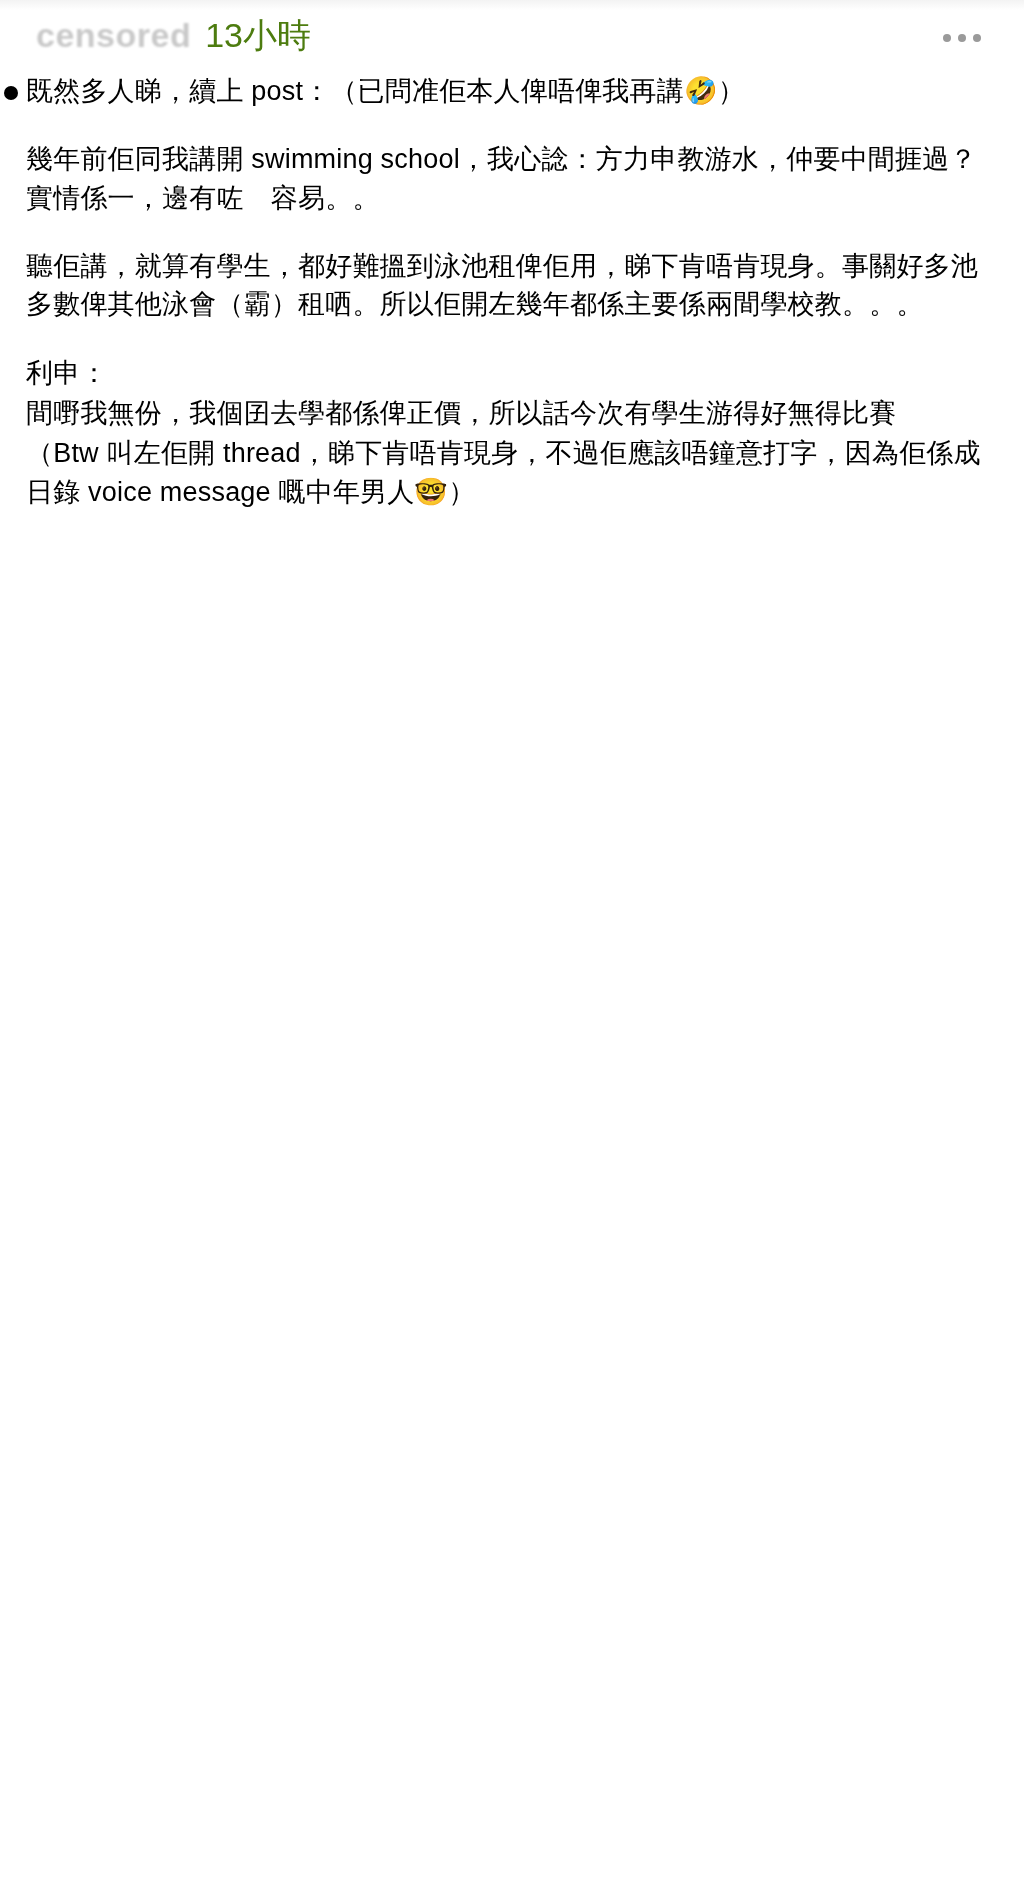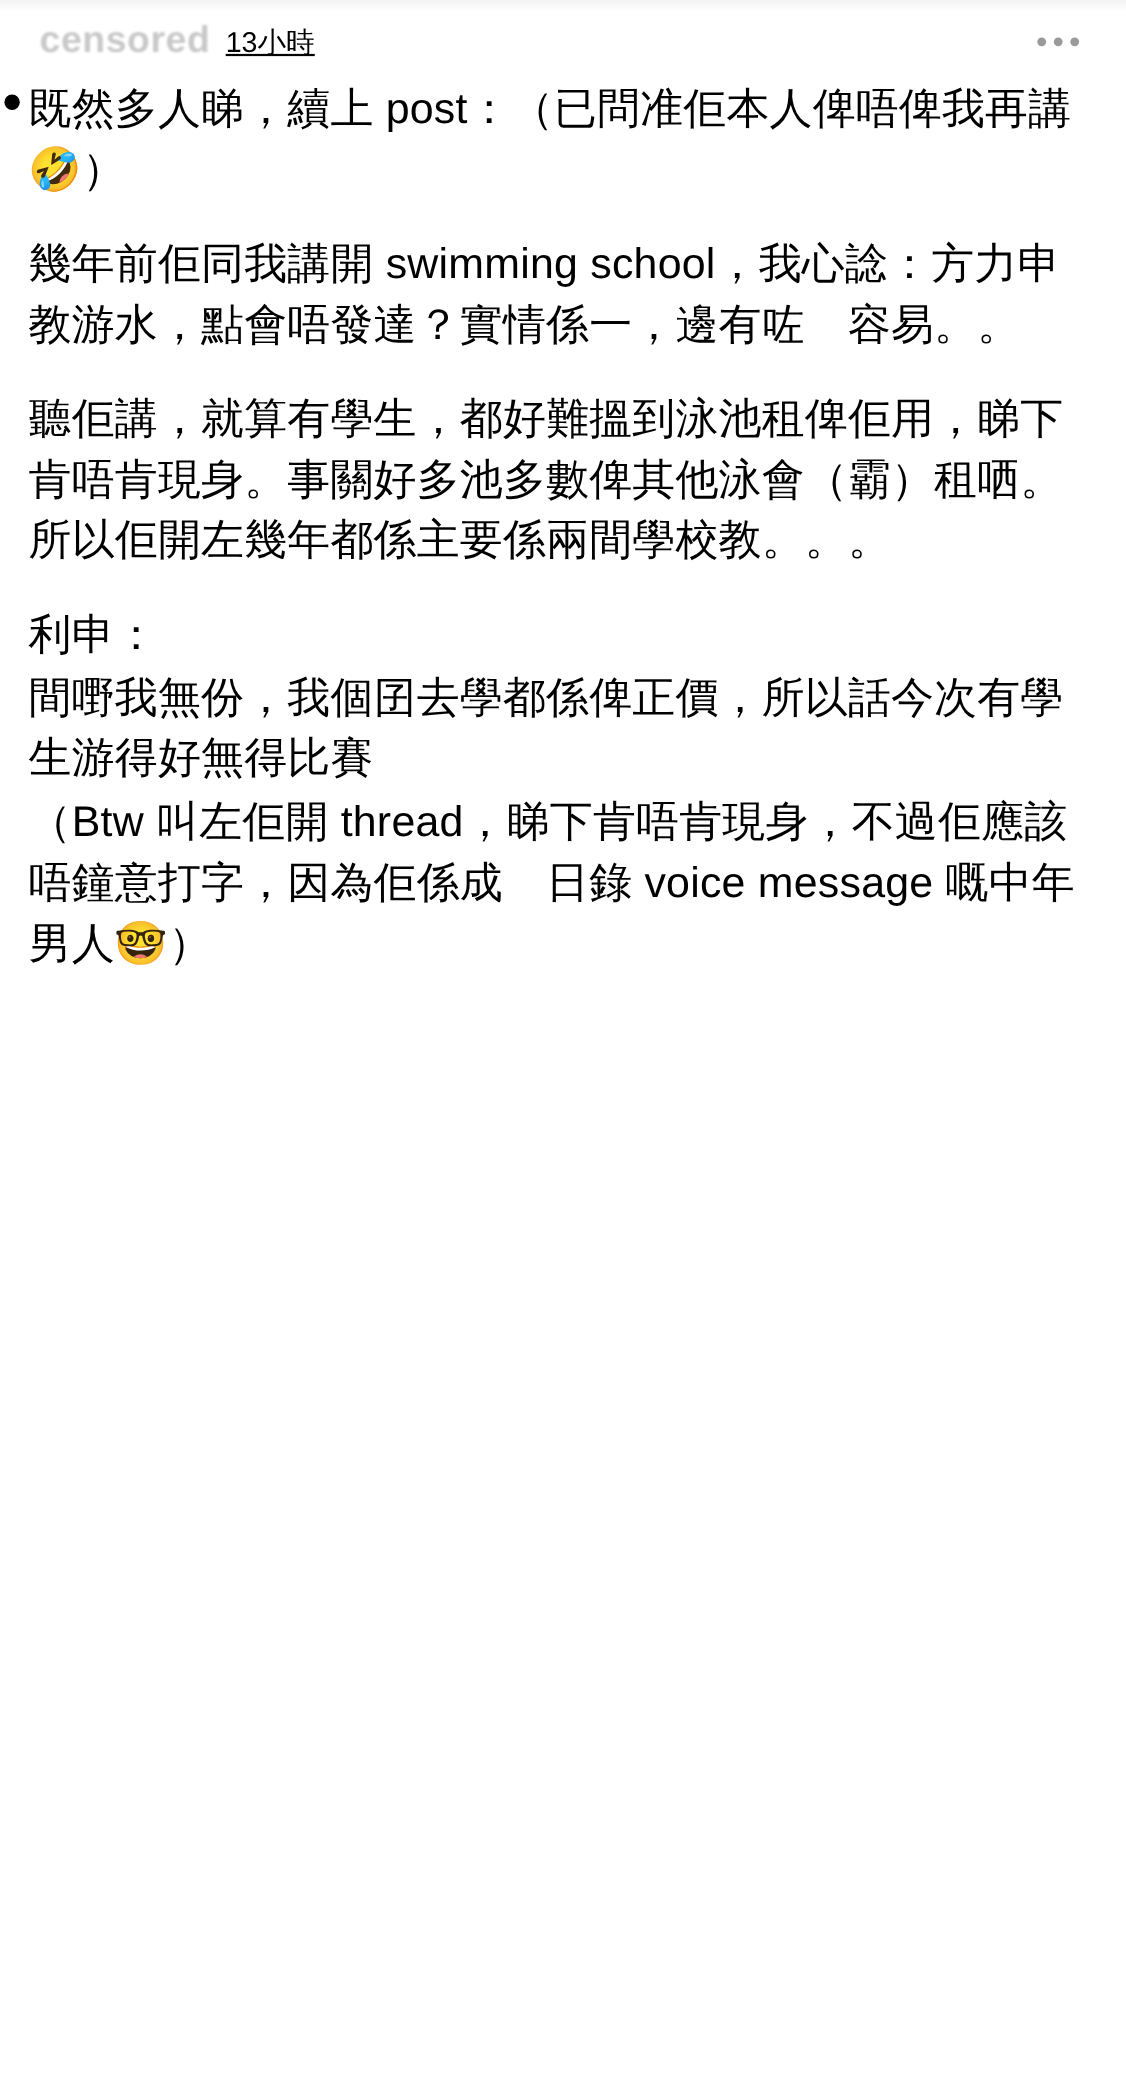"13小時" .timestamp { color: #000000 -> #4d7c0f; font-size: 26px -> 34px; text-decoration: underline -> none }
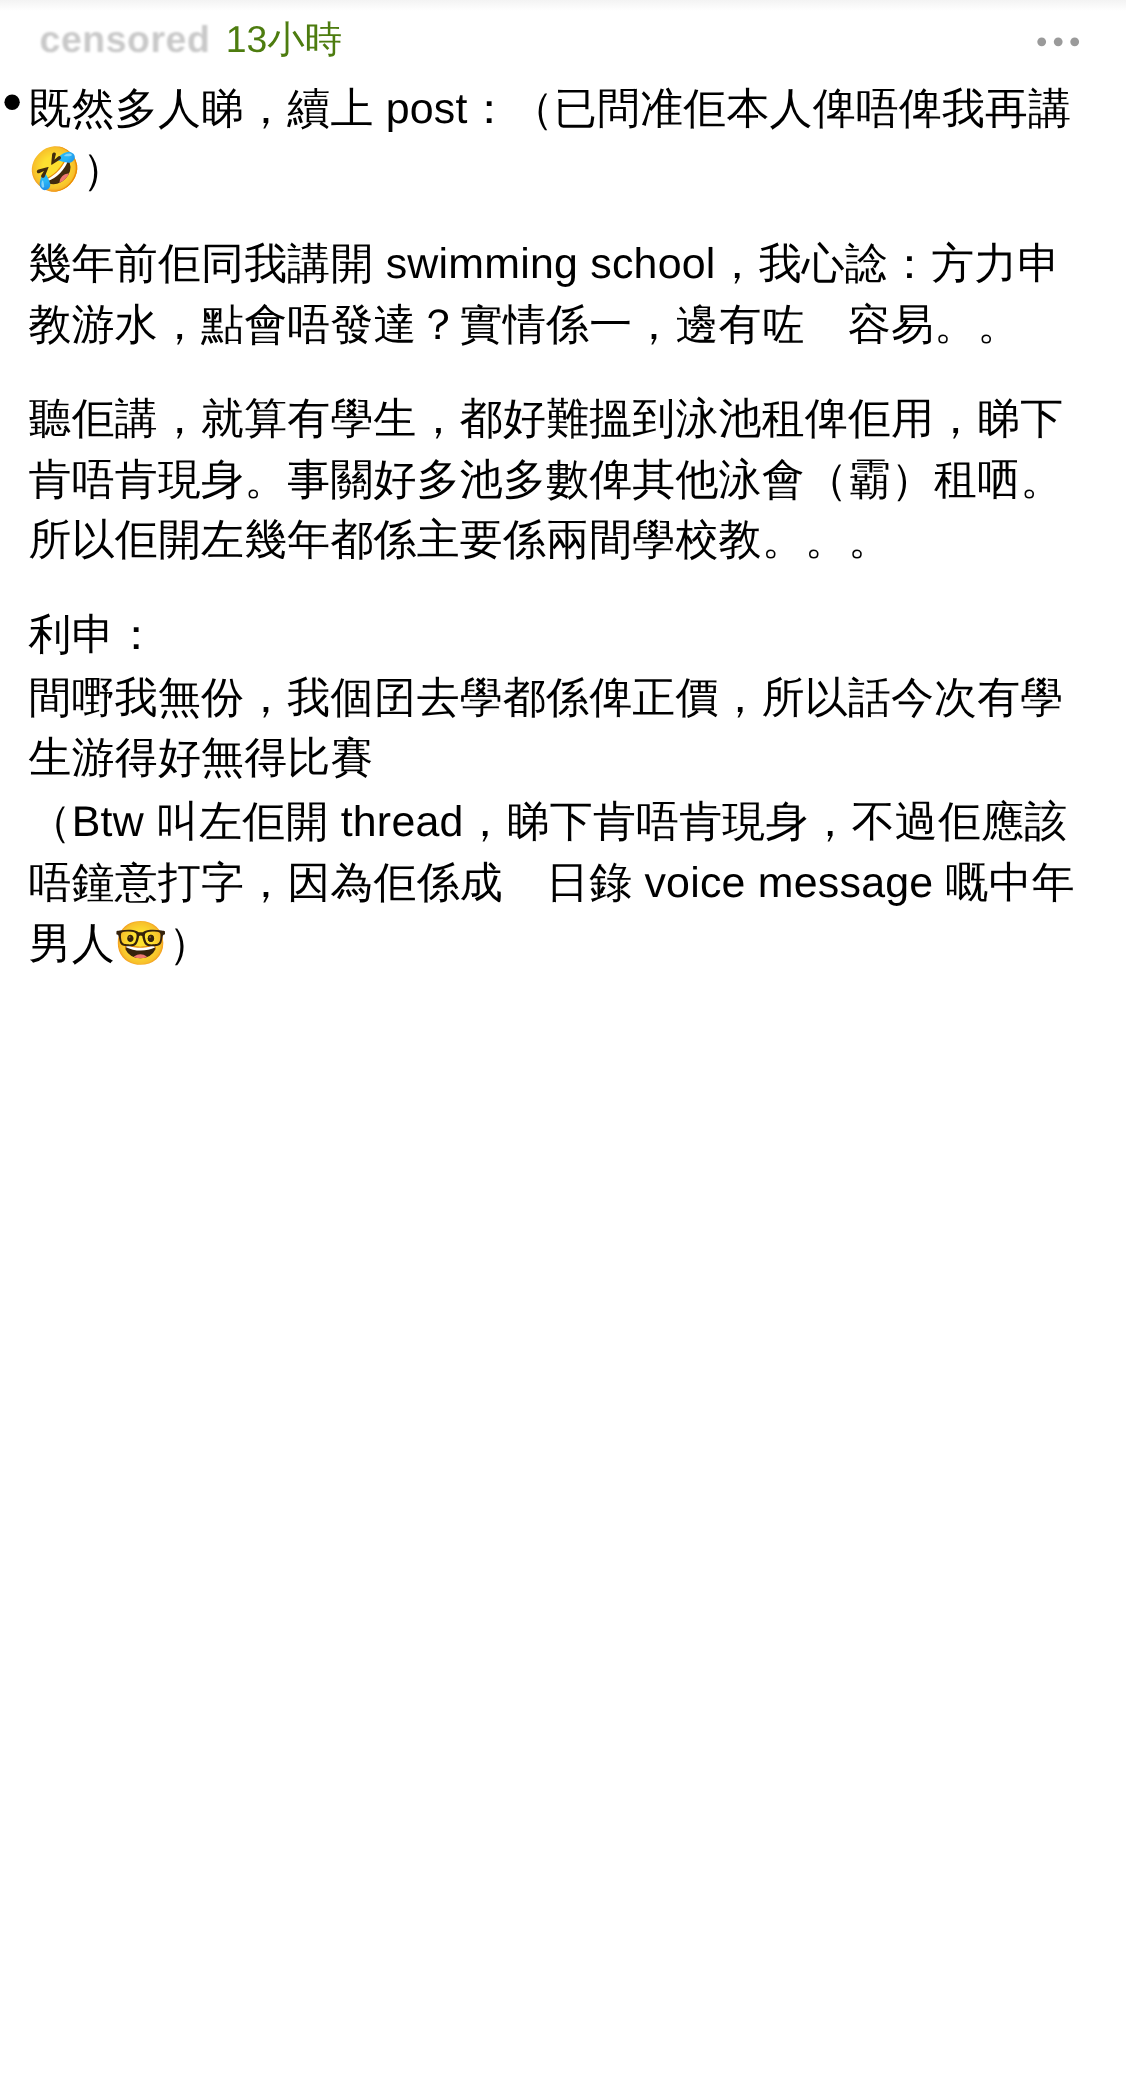"既然多人睇，續上 post：（已問准佢本人俾唔俾我再講🤣）" .para { font-size: 39px -> 27px }
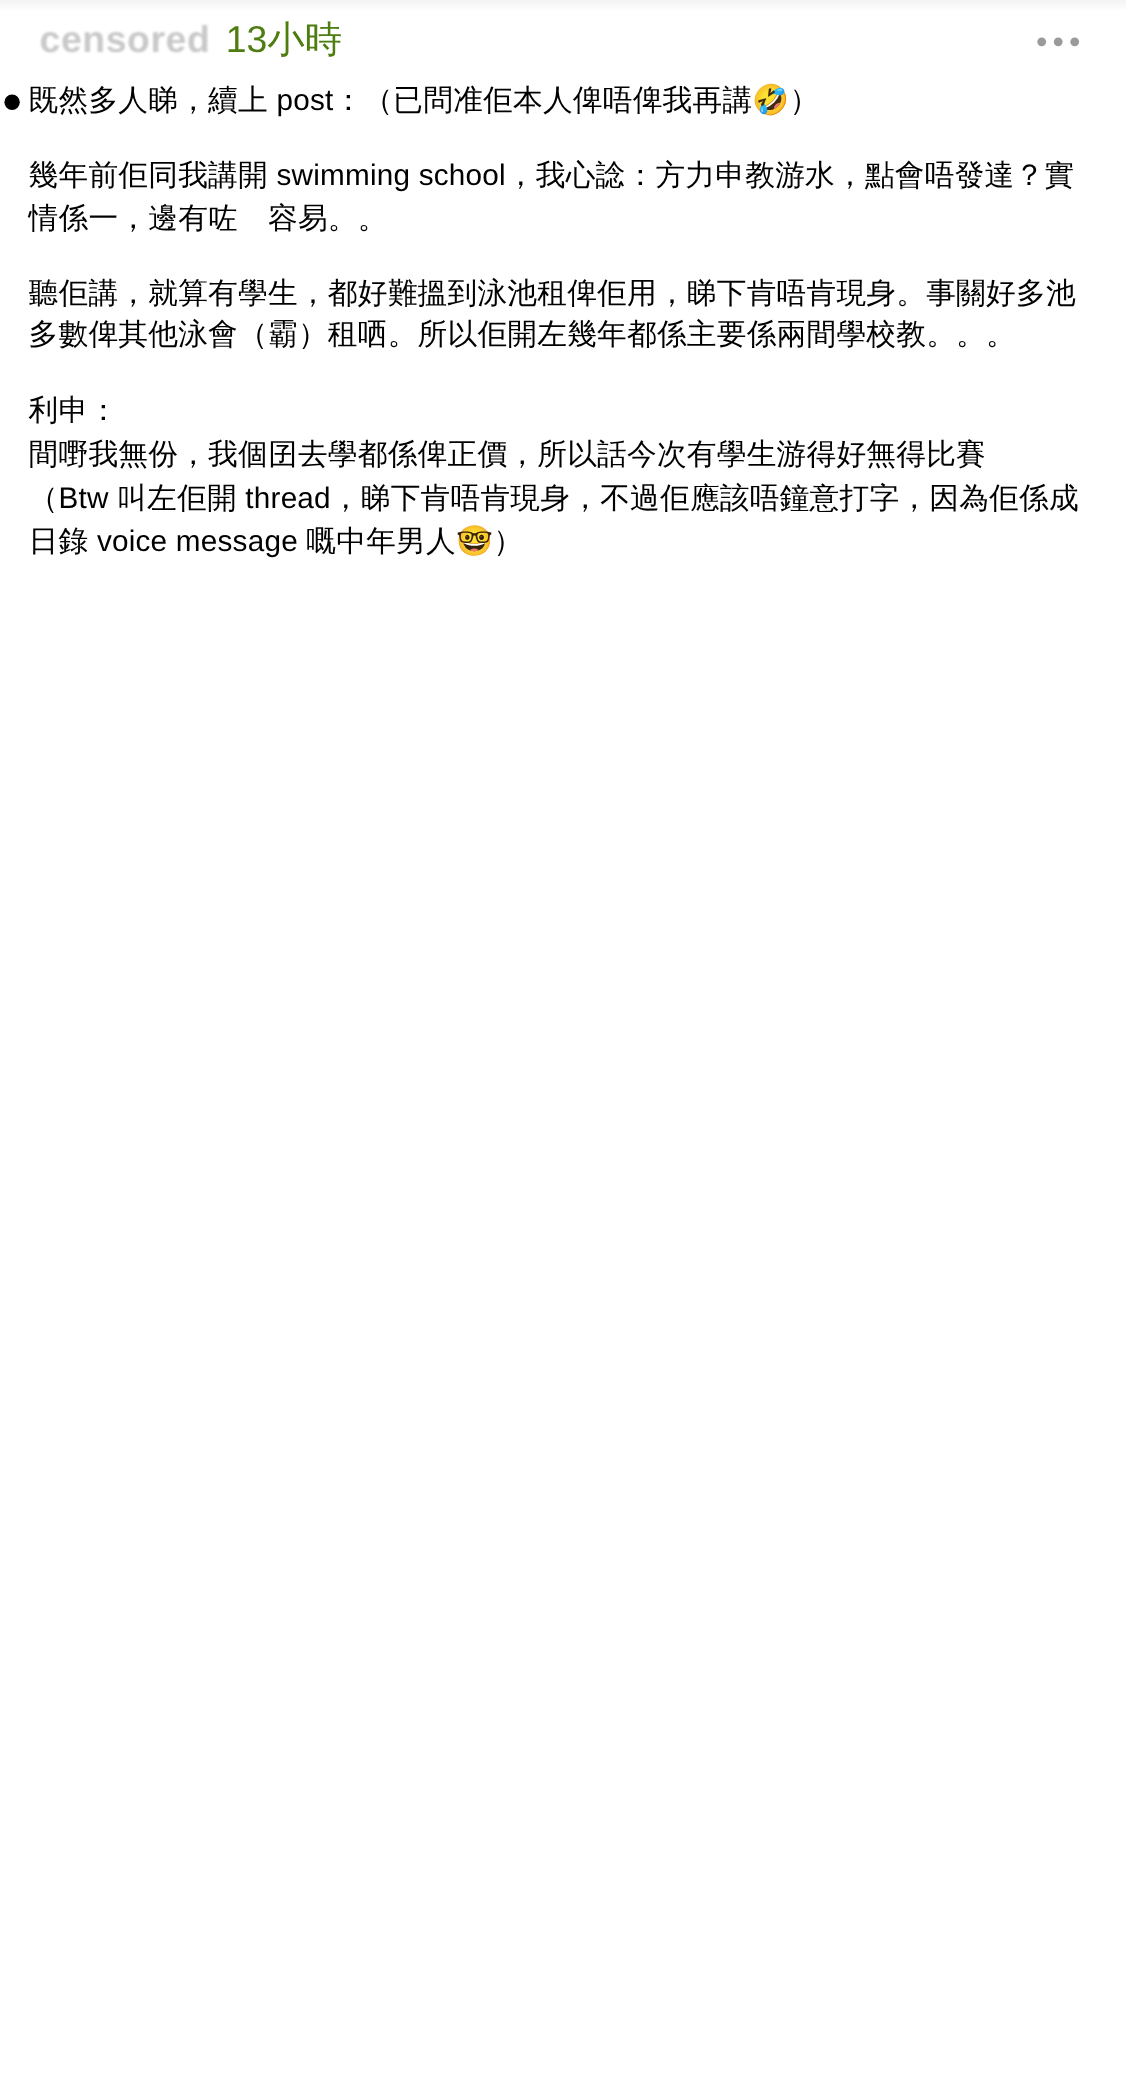"幾年前佢同我講開 swimming" p.para { text: 點會唔發達 -> 仲要中間捱過 }
